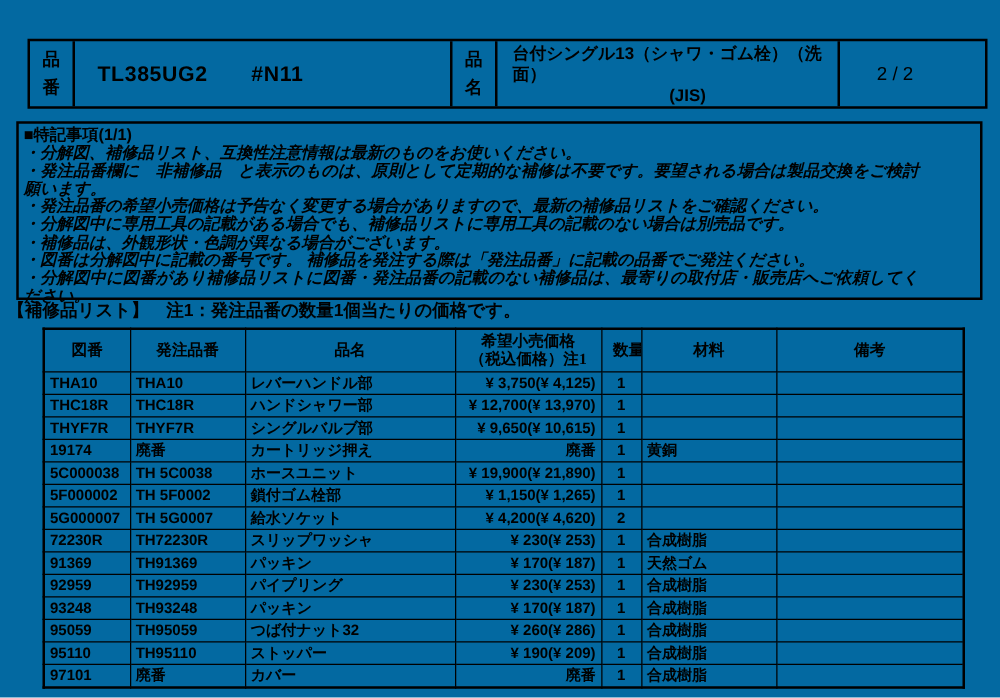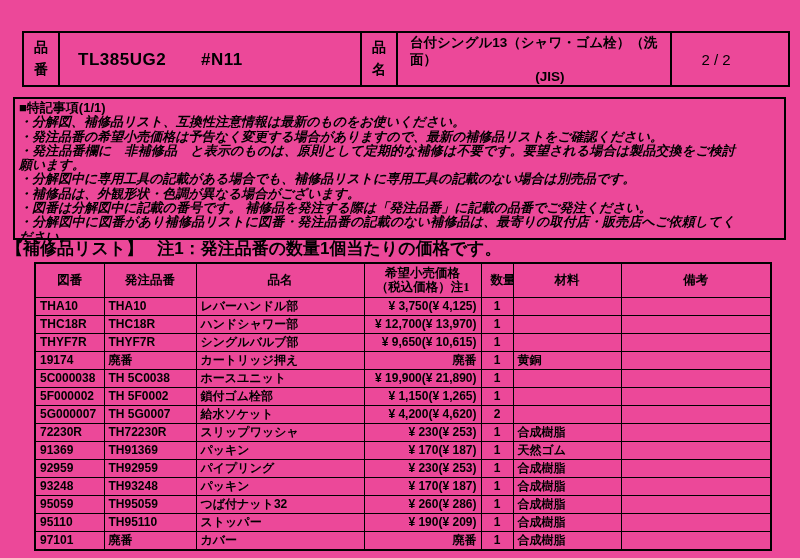"品番" #page { background: #ec4899 -> #0369a1 }
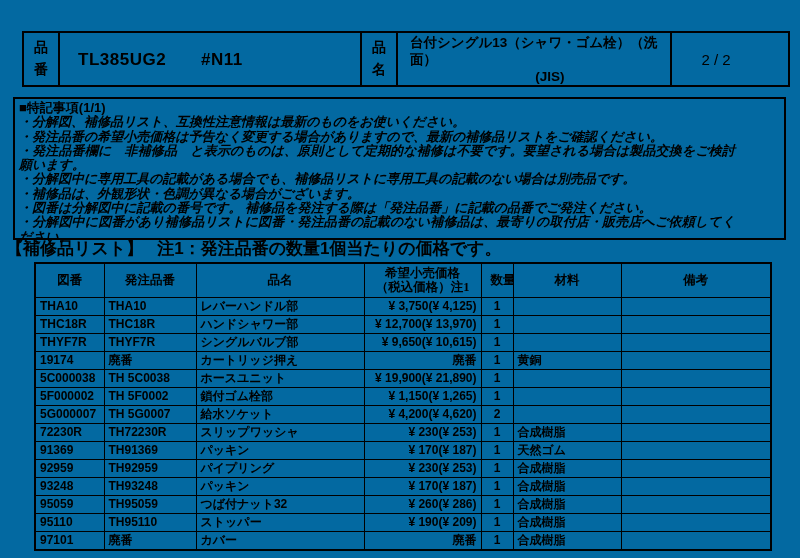"・発注品番の希望小売価格は予告なく変更する場合がありますので、最新の補修品リスト" div.note-line { order: before "・発注品番欄に 非補修品" -> after "・発注品番欄に 非補修品" }
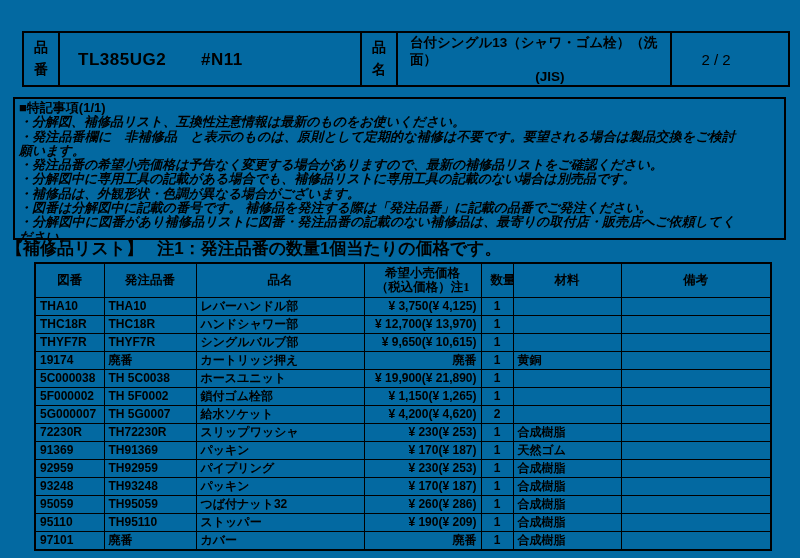"【補修品リスト】 注1：発注品番の数量1個当たりの価格です。" #list-caption { font-size: 17px -> 14px }
